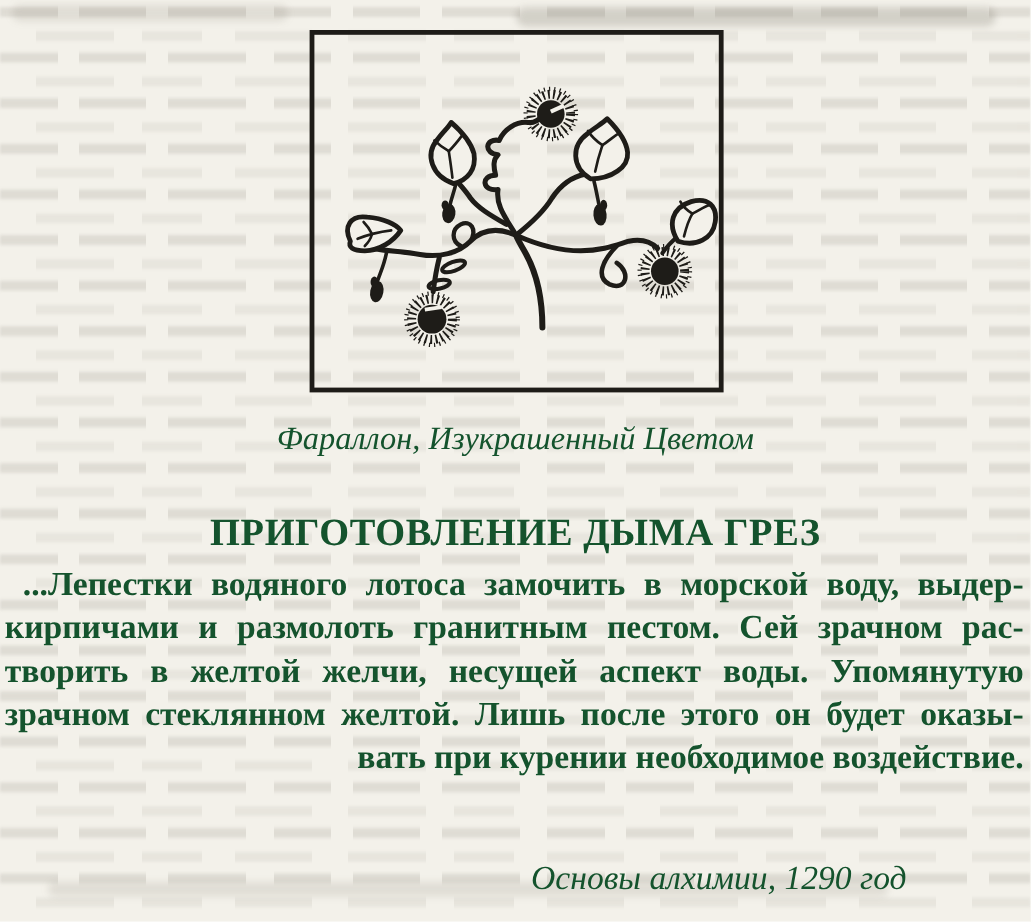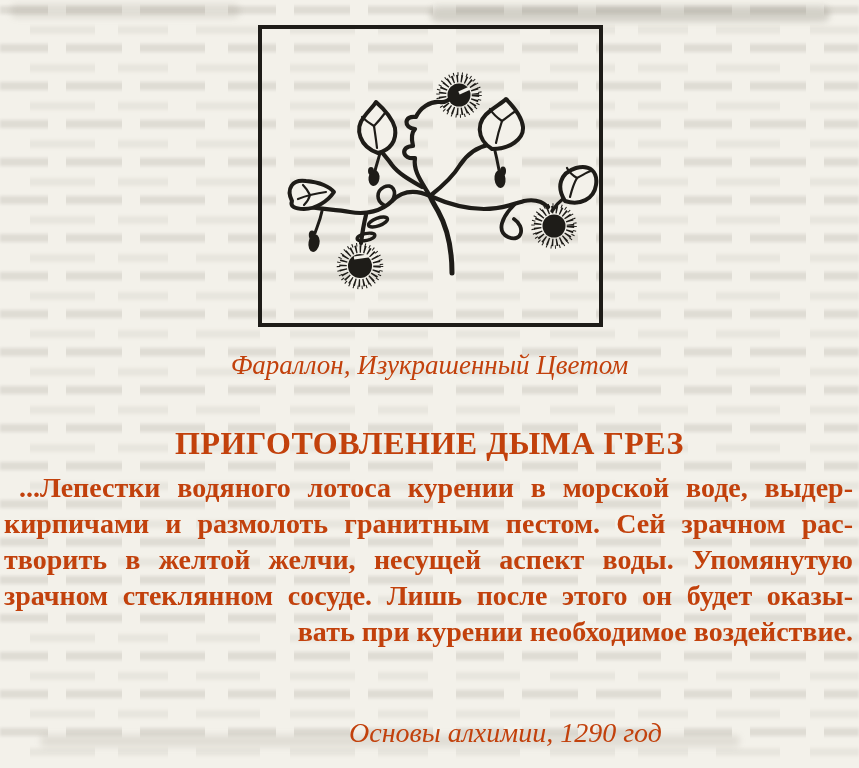"Фараллон, Изукрашенный Цветом" .page { color: #c2410c -> #14532d }
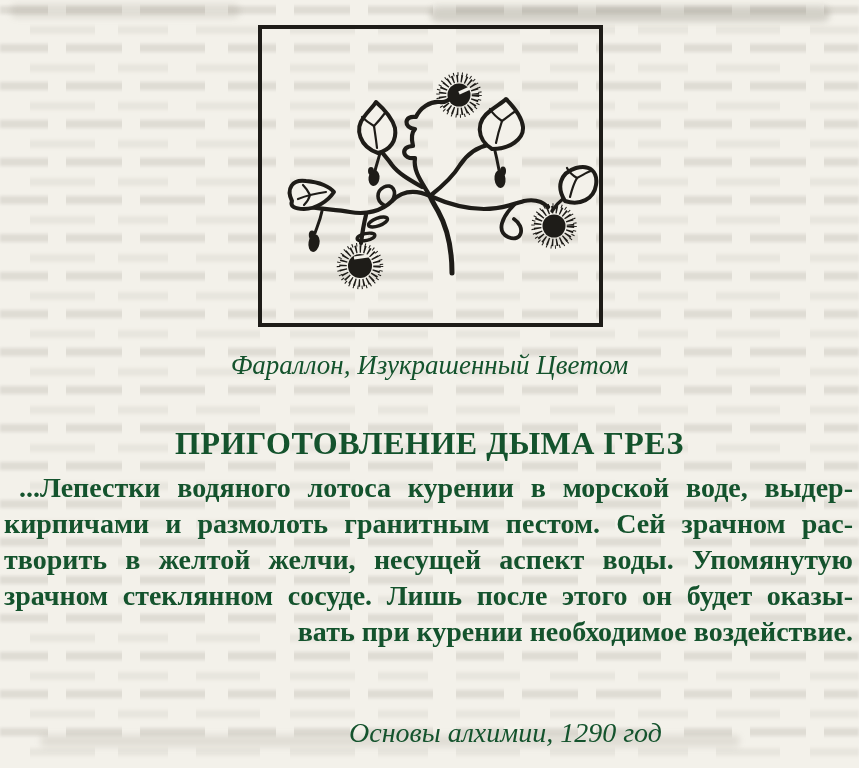"...Лепестки водяного лотоса курении в" div.jline { text: курении в морской воде -> замочить в морской воду }
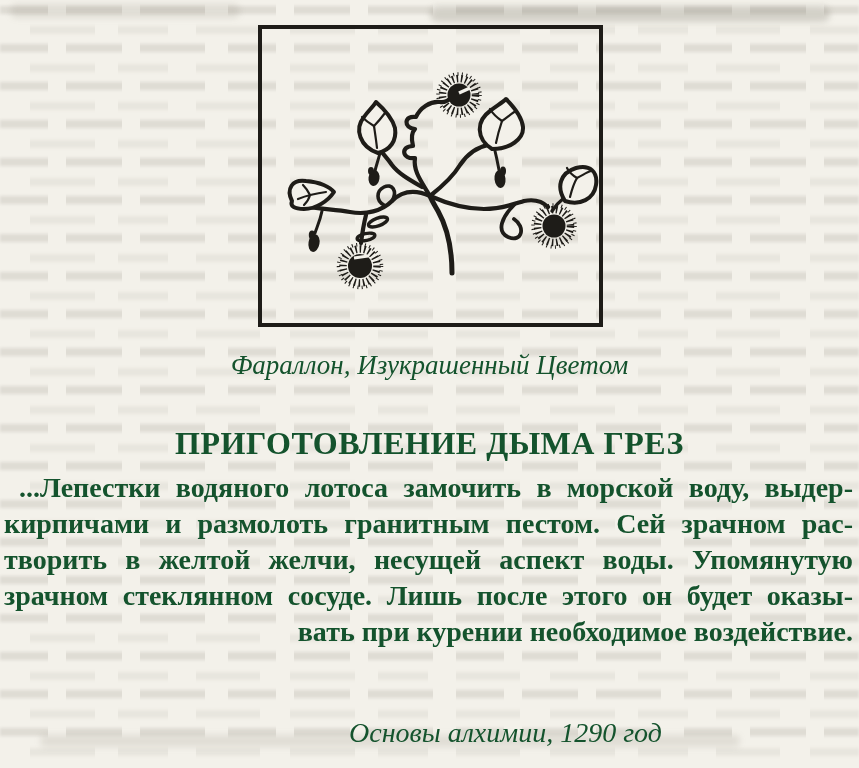"зрачном стеклянном сосуде. Лишь после" div.jline { text: сосуде -> желтой }
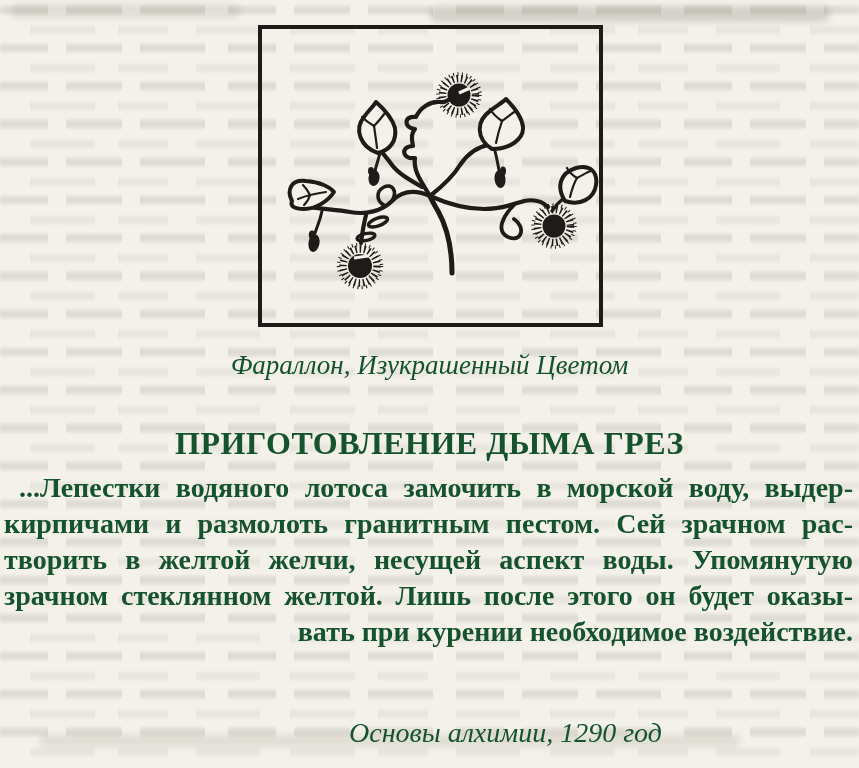"Основы алхимии, 1290 год" .attribution { text-align: left -> center }
